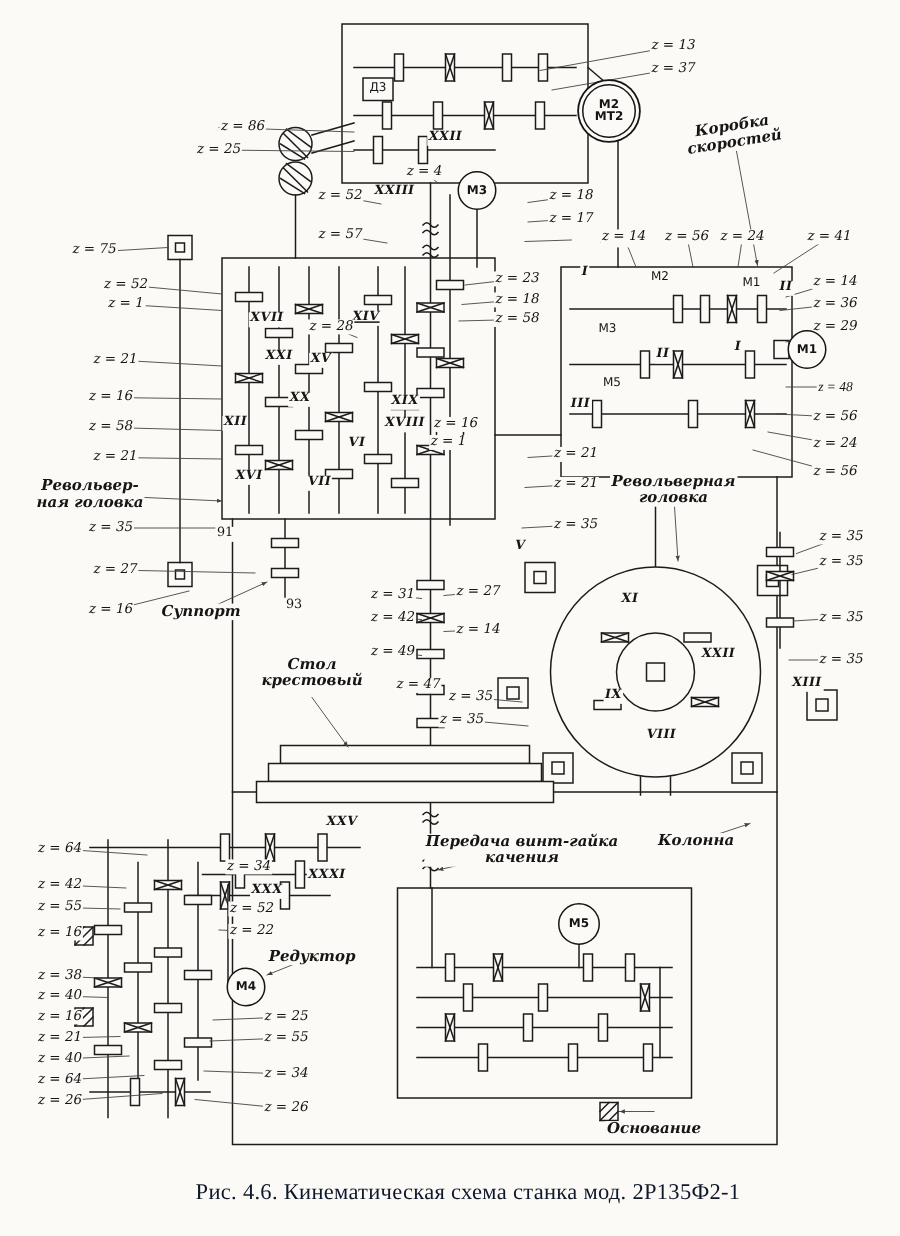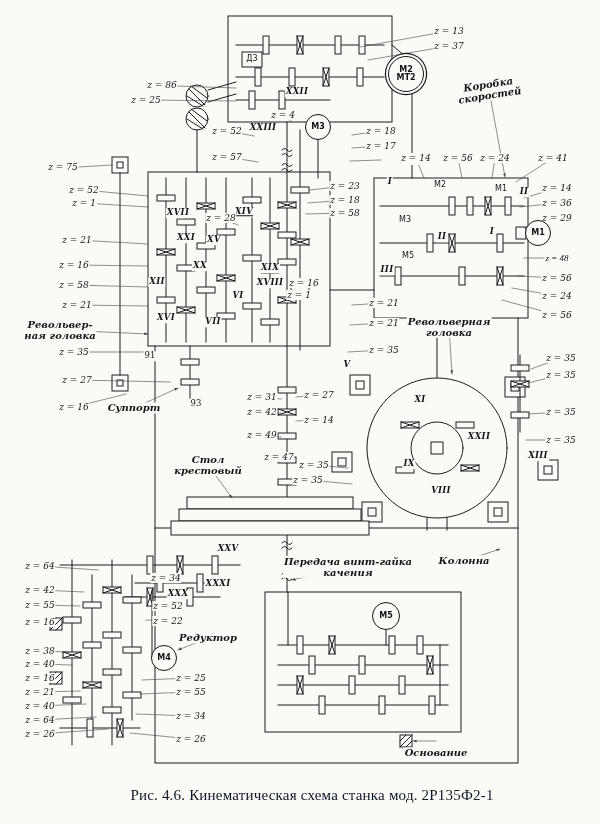"Стол" span.lbl { top: 465px -> 449px }
